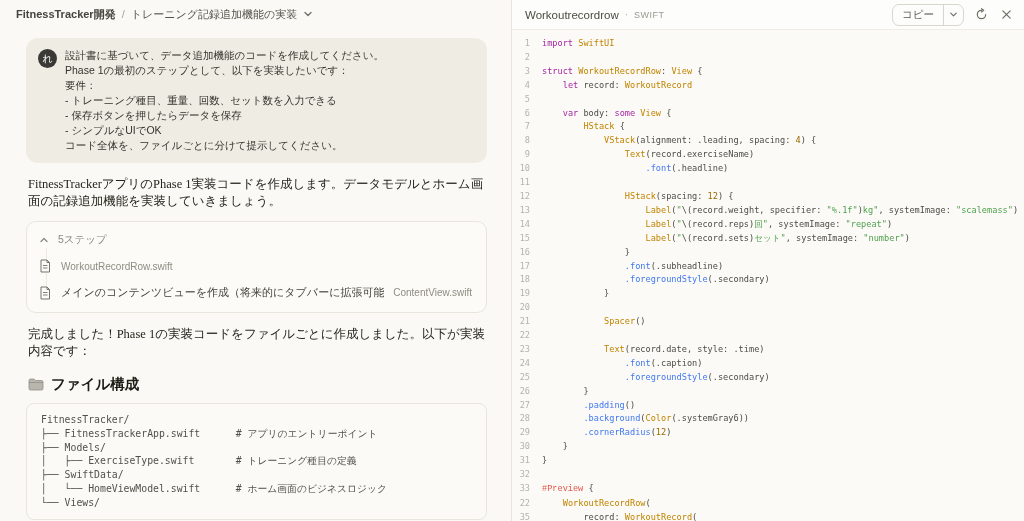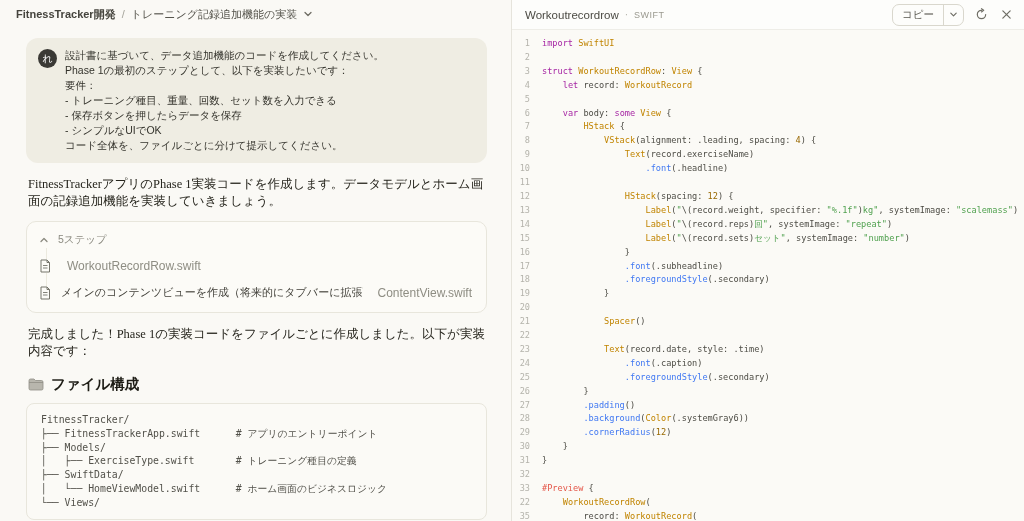"WorkoutRecordRow.swift" .step-file { font-size: 12px -> 10px; margin-left: 6px -> none }
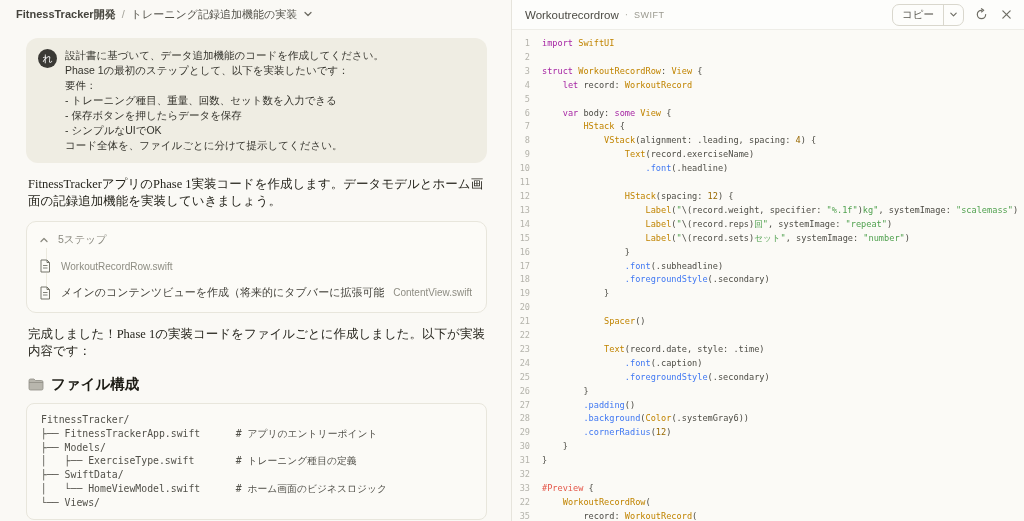"#Preview" .d { font-family: none -> Liberation Mono, monospace }
